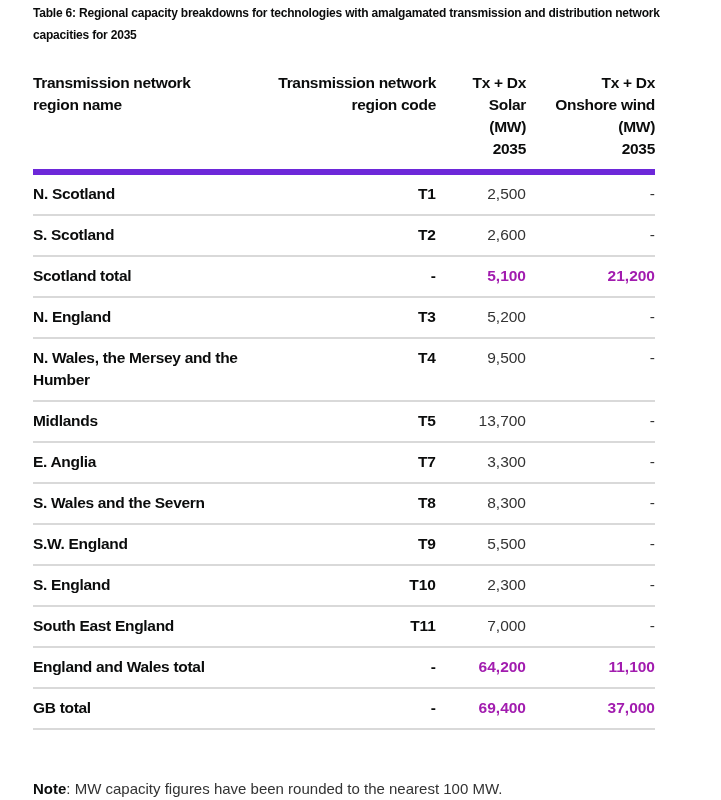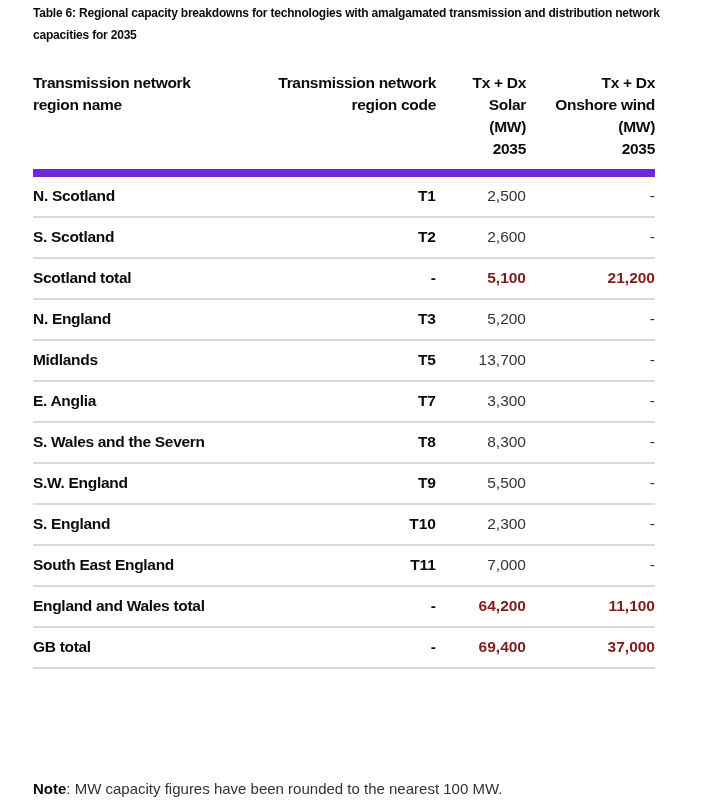"Transmission network" th { border-bottom: 8px solid #6d28d9 -> 6px solid #6d28d9 }
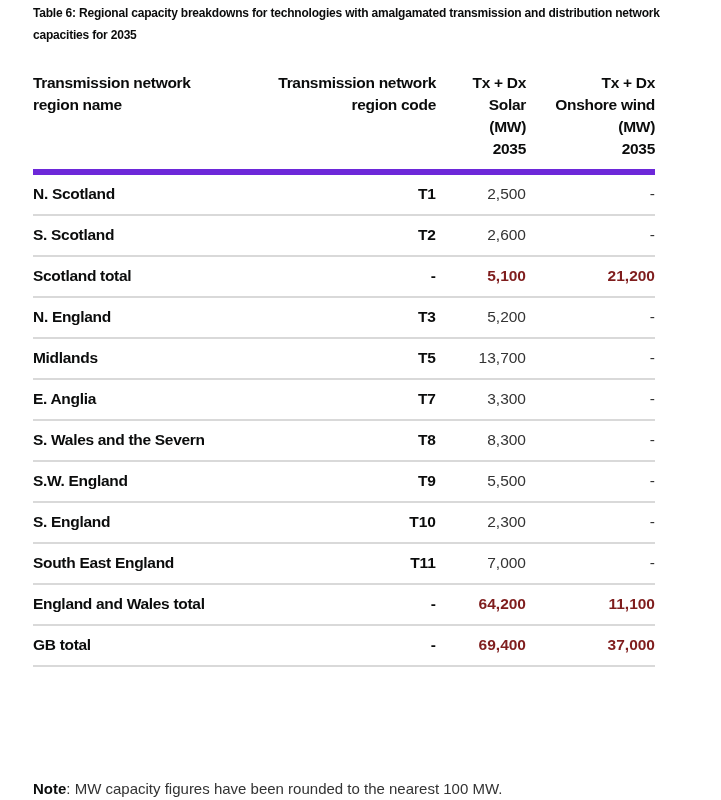"5,100" tr.total td.num { color: #7f1d1d -> #a21caf }
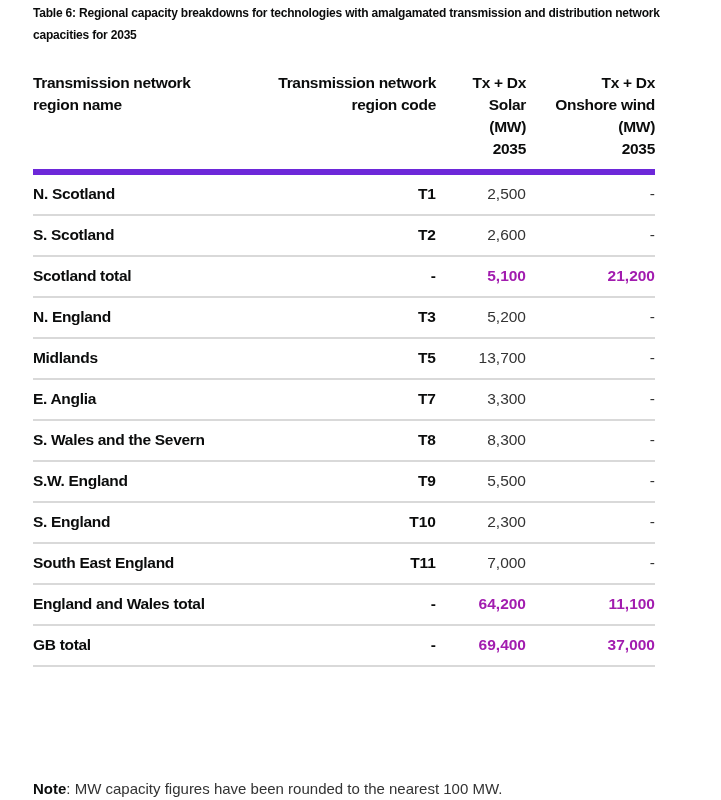"N. Wales, the Mersey and" tr { html: none -> <tr> <td>N. Wales, the Mersey and the Humber</td> <td>T4</td> <td>9,500</td> <td>-</td> </tr> }
